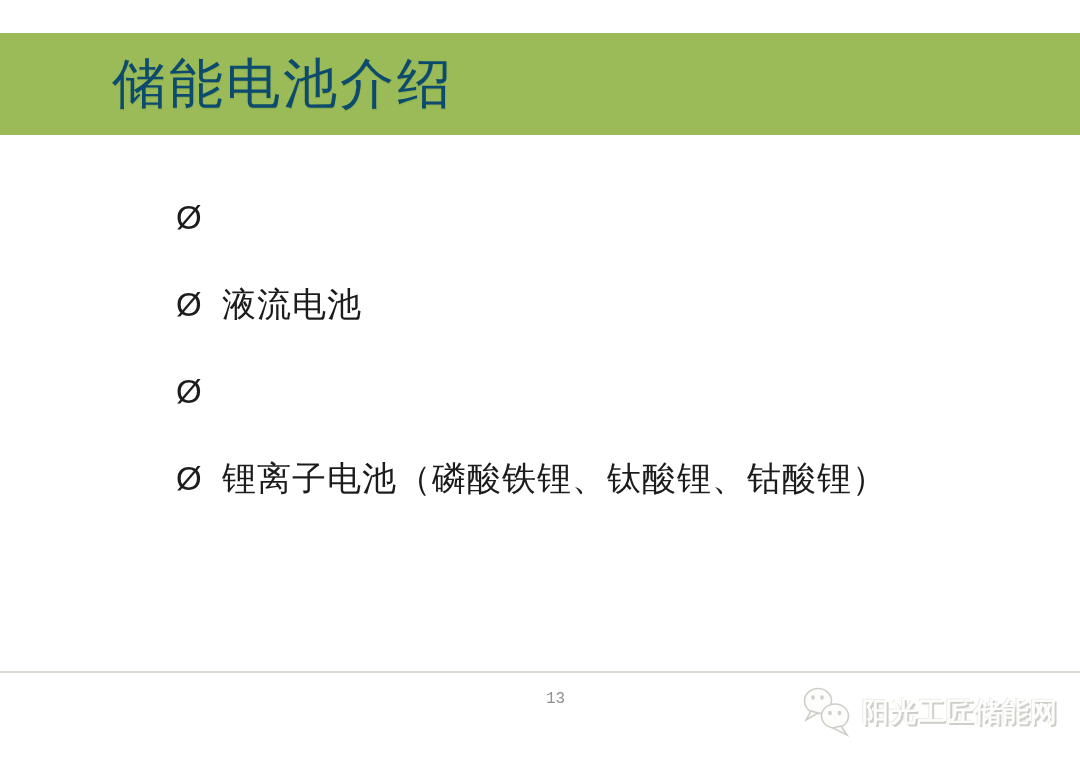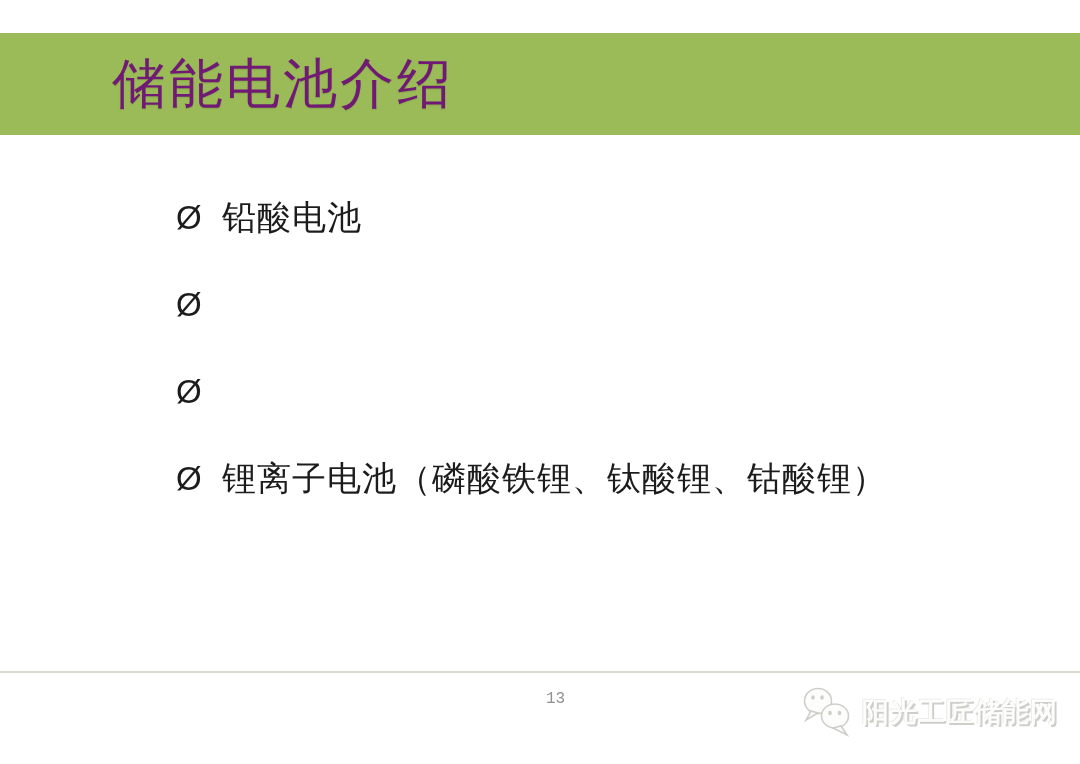"储能电池介绍" .title-bar .title { color: #701a75 -> #0c4a6e }
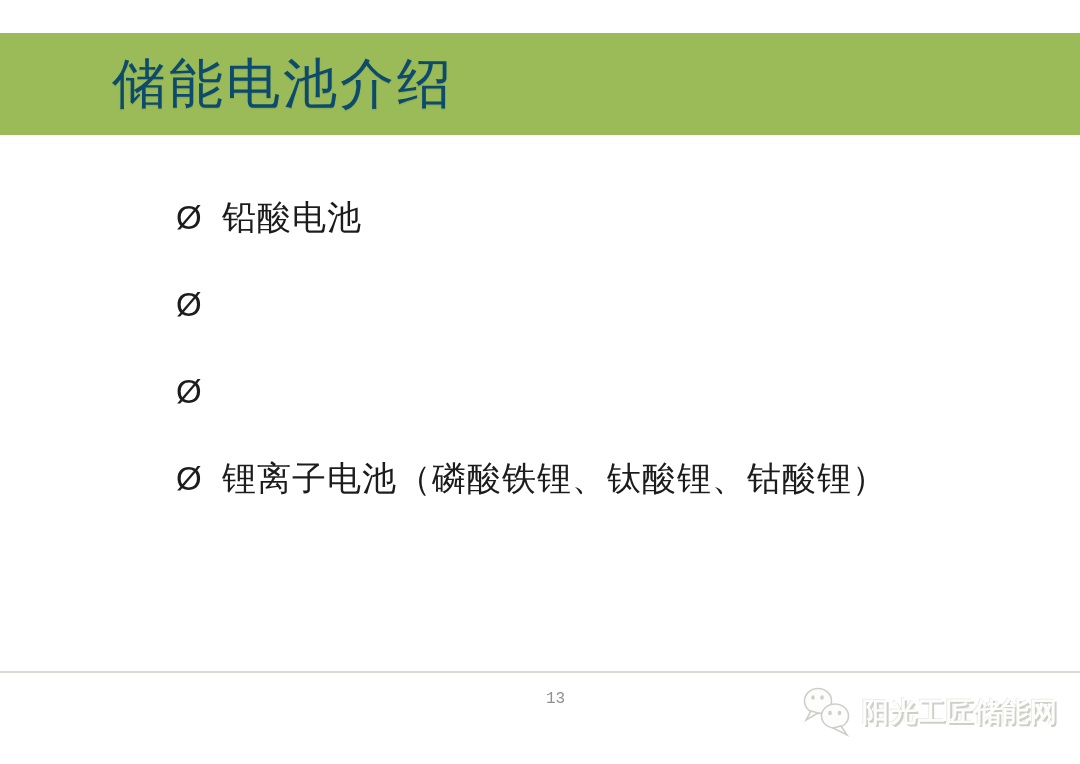"铅酸电池" span.bullet-text { html: <span>铅酸电池</span> -> none }
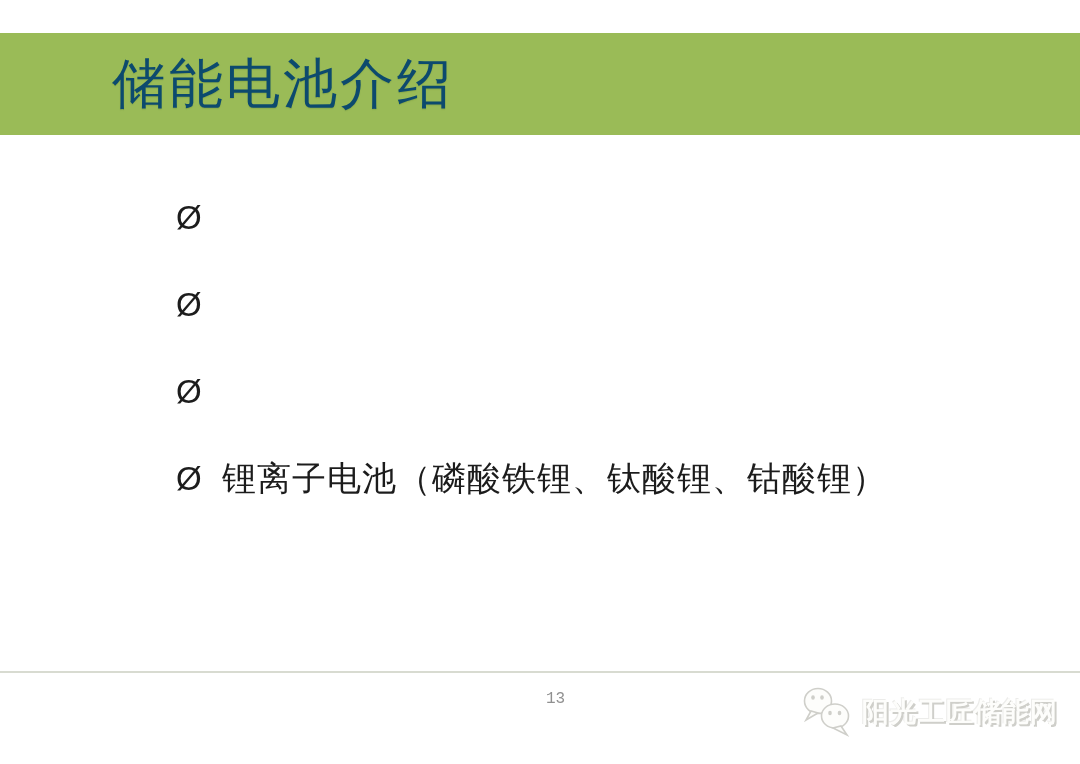"液流电池" span.bullet-text { html: none -> <span>液流电池</span> }
